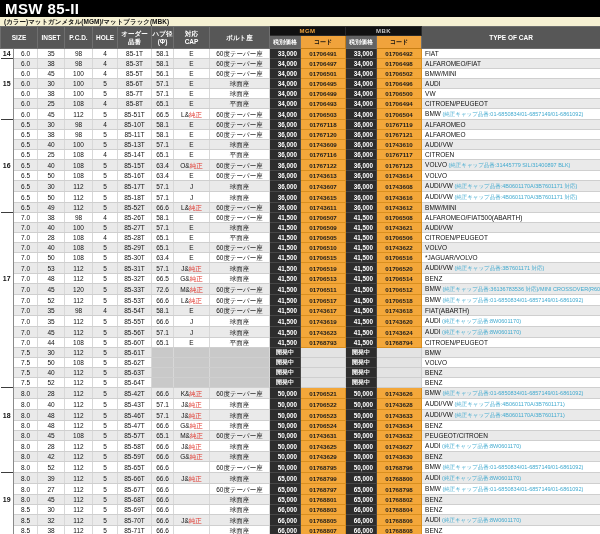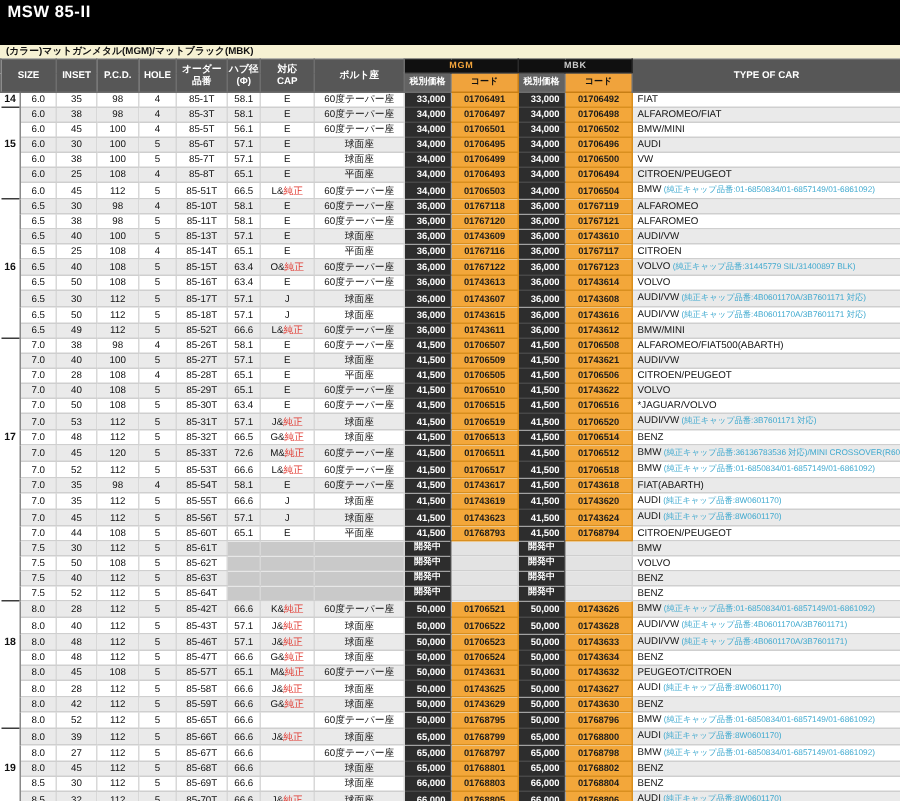"MSW 85-II" .title-bar { font-size: 11px -> 15px; height: 30px -> 17px }
